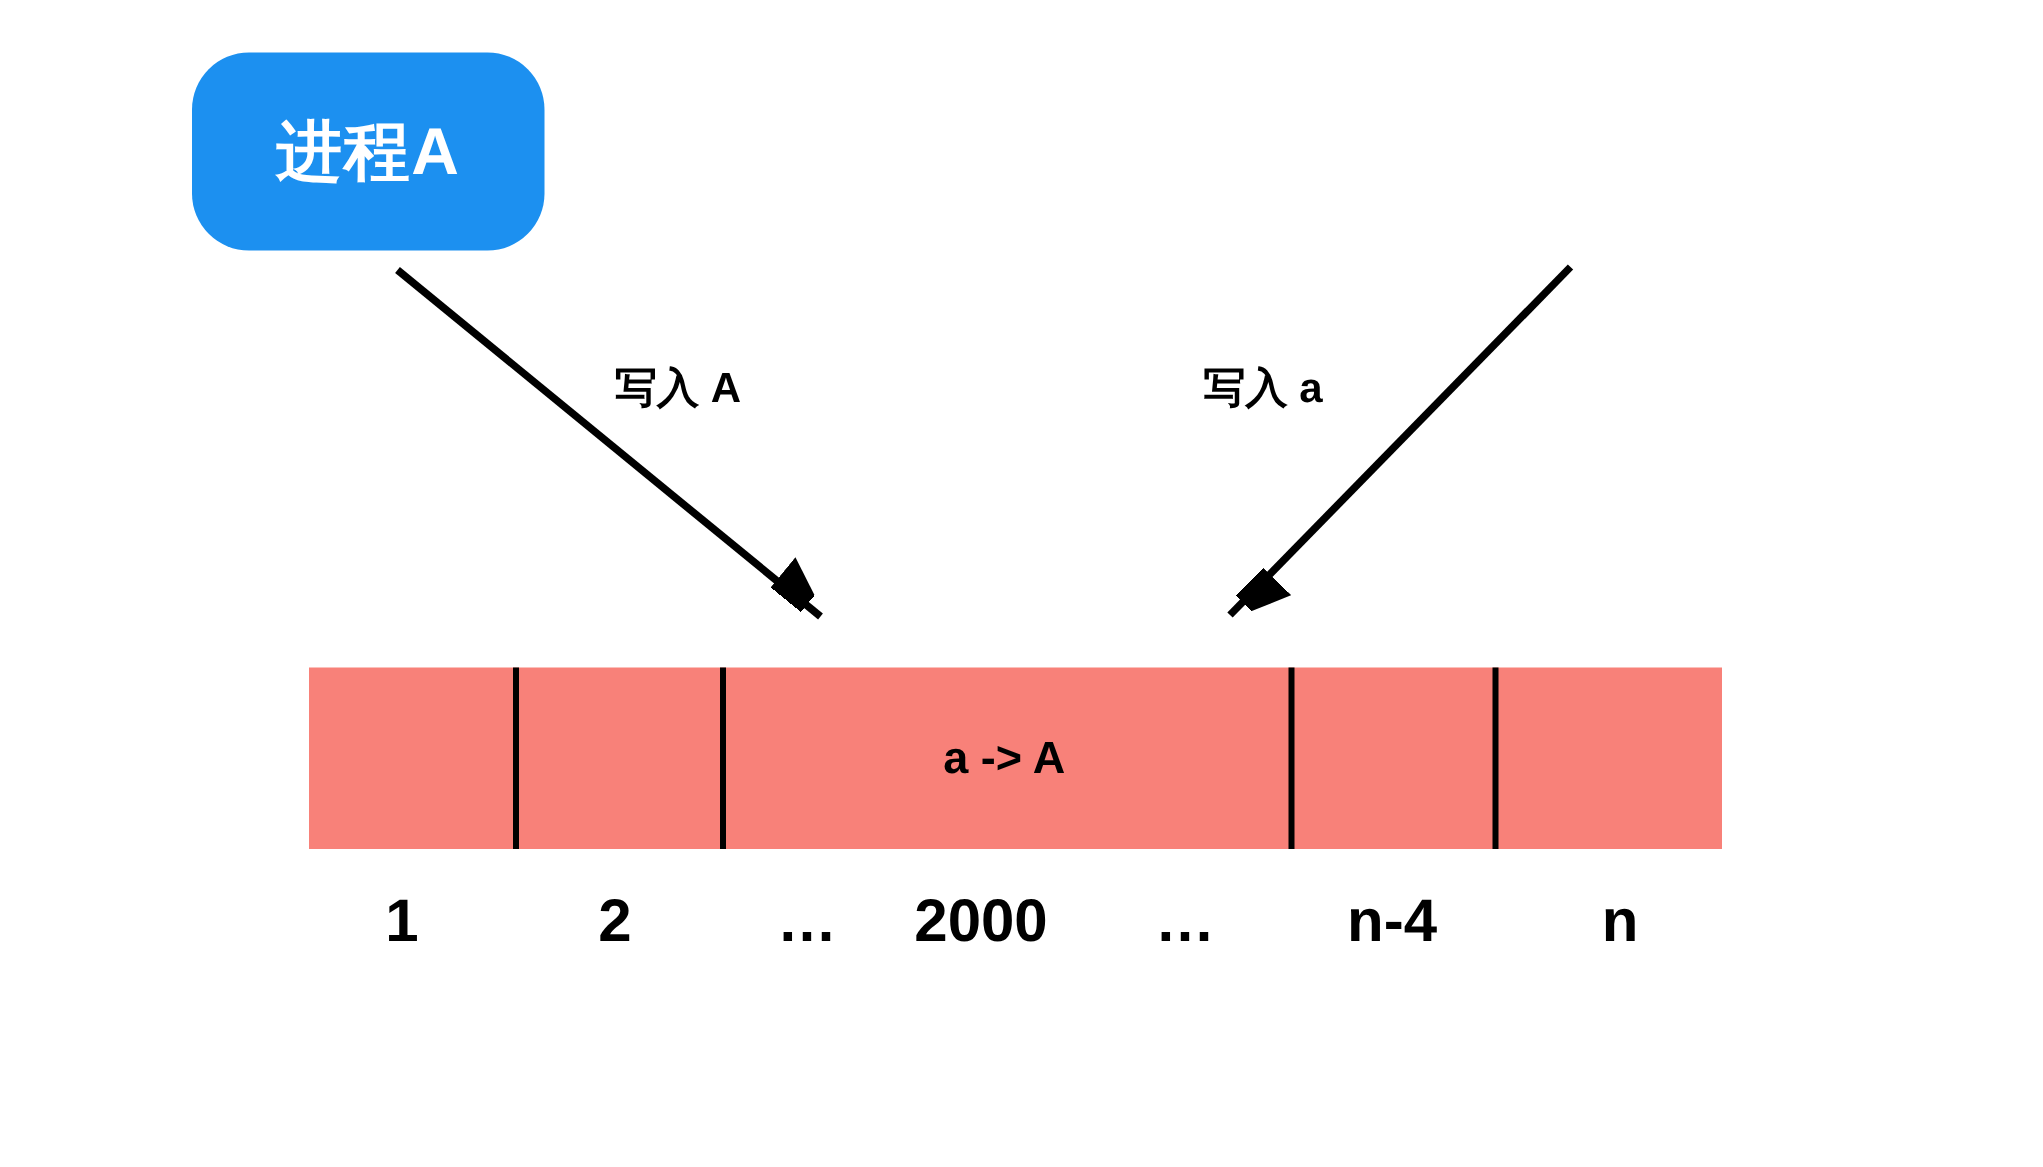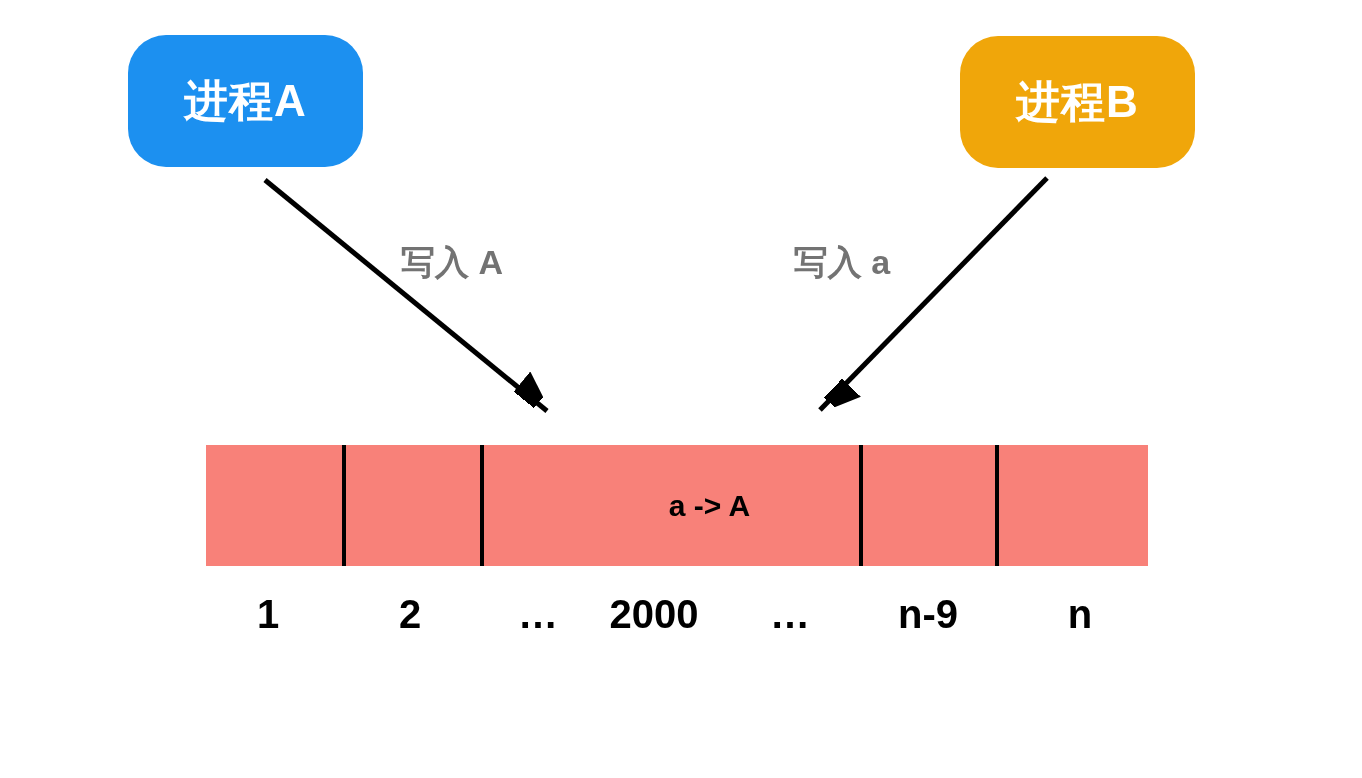"进程B" div.process-box { html: <div> <span>进程B</span> </div> -> none }
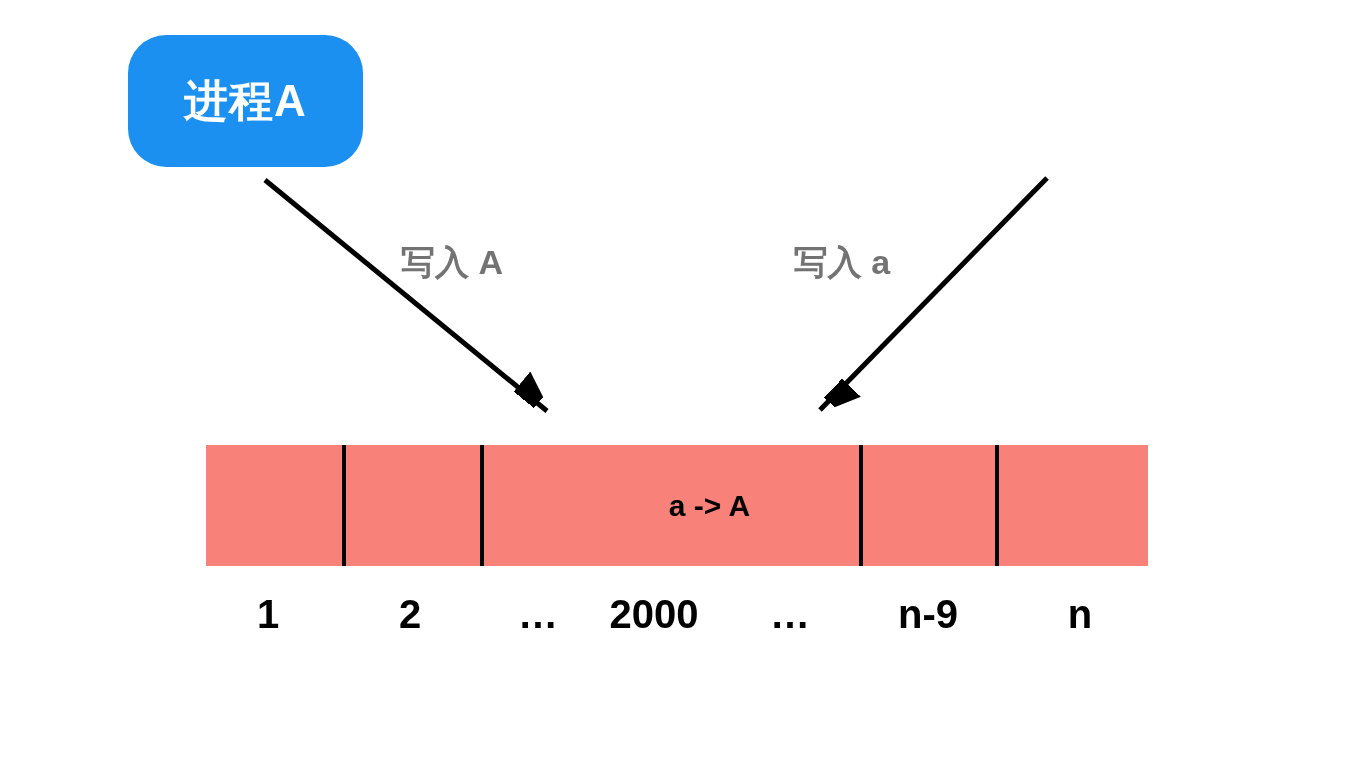"写入 A" .arrow-label { color: #737373 -> #000000; font-size: 34px -> 28px }
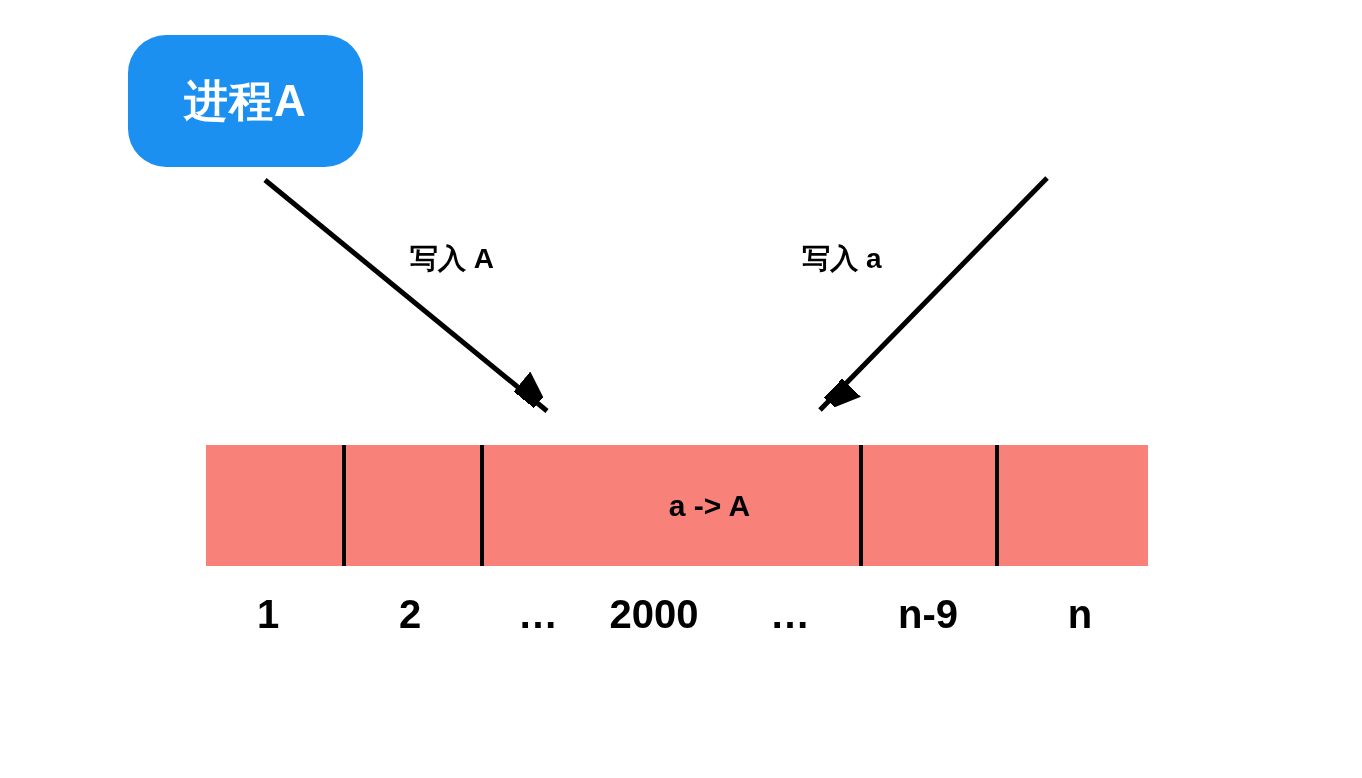"a -> A" .cell-text { margin-left: 40px -> none }
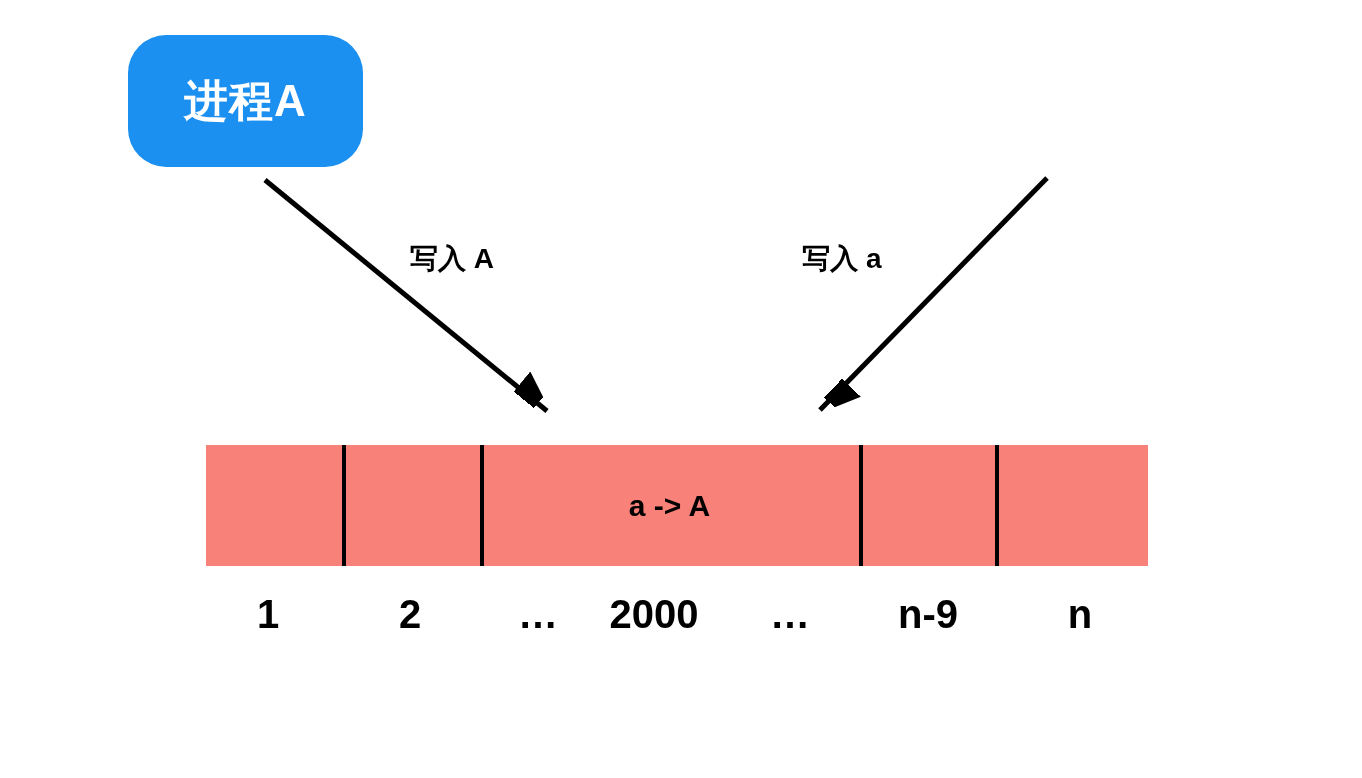"n-9" div.index-label { text: n-9 -> n-4 }
